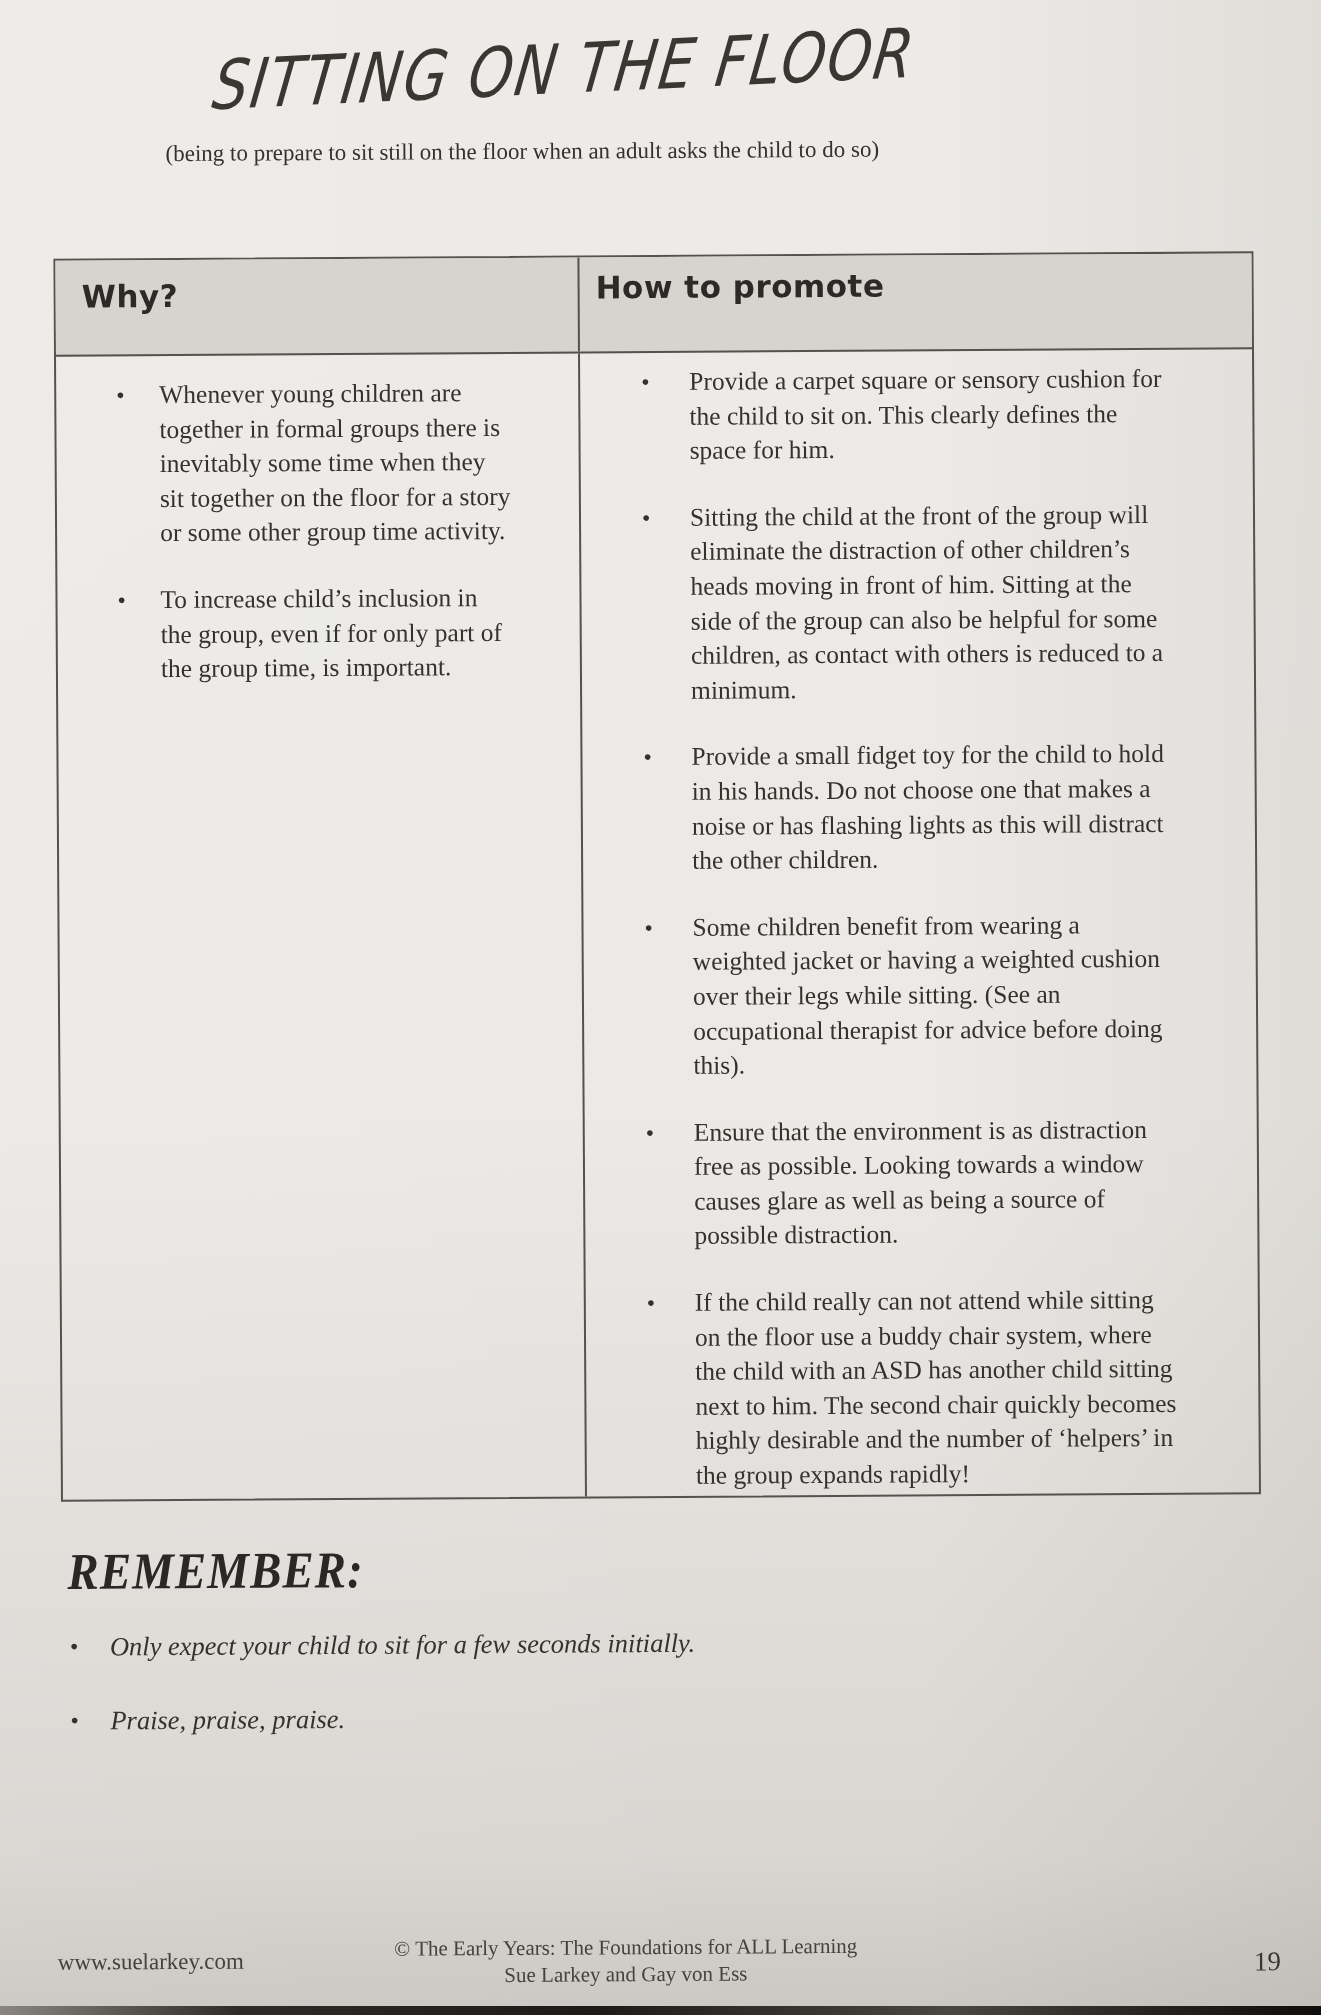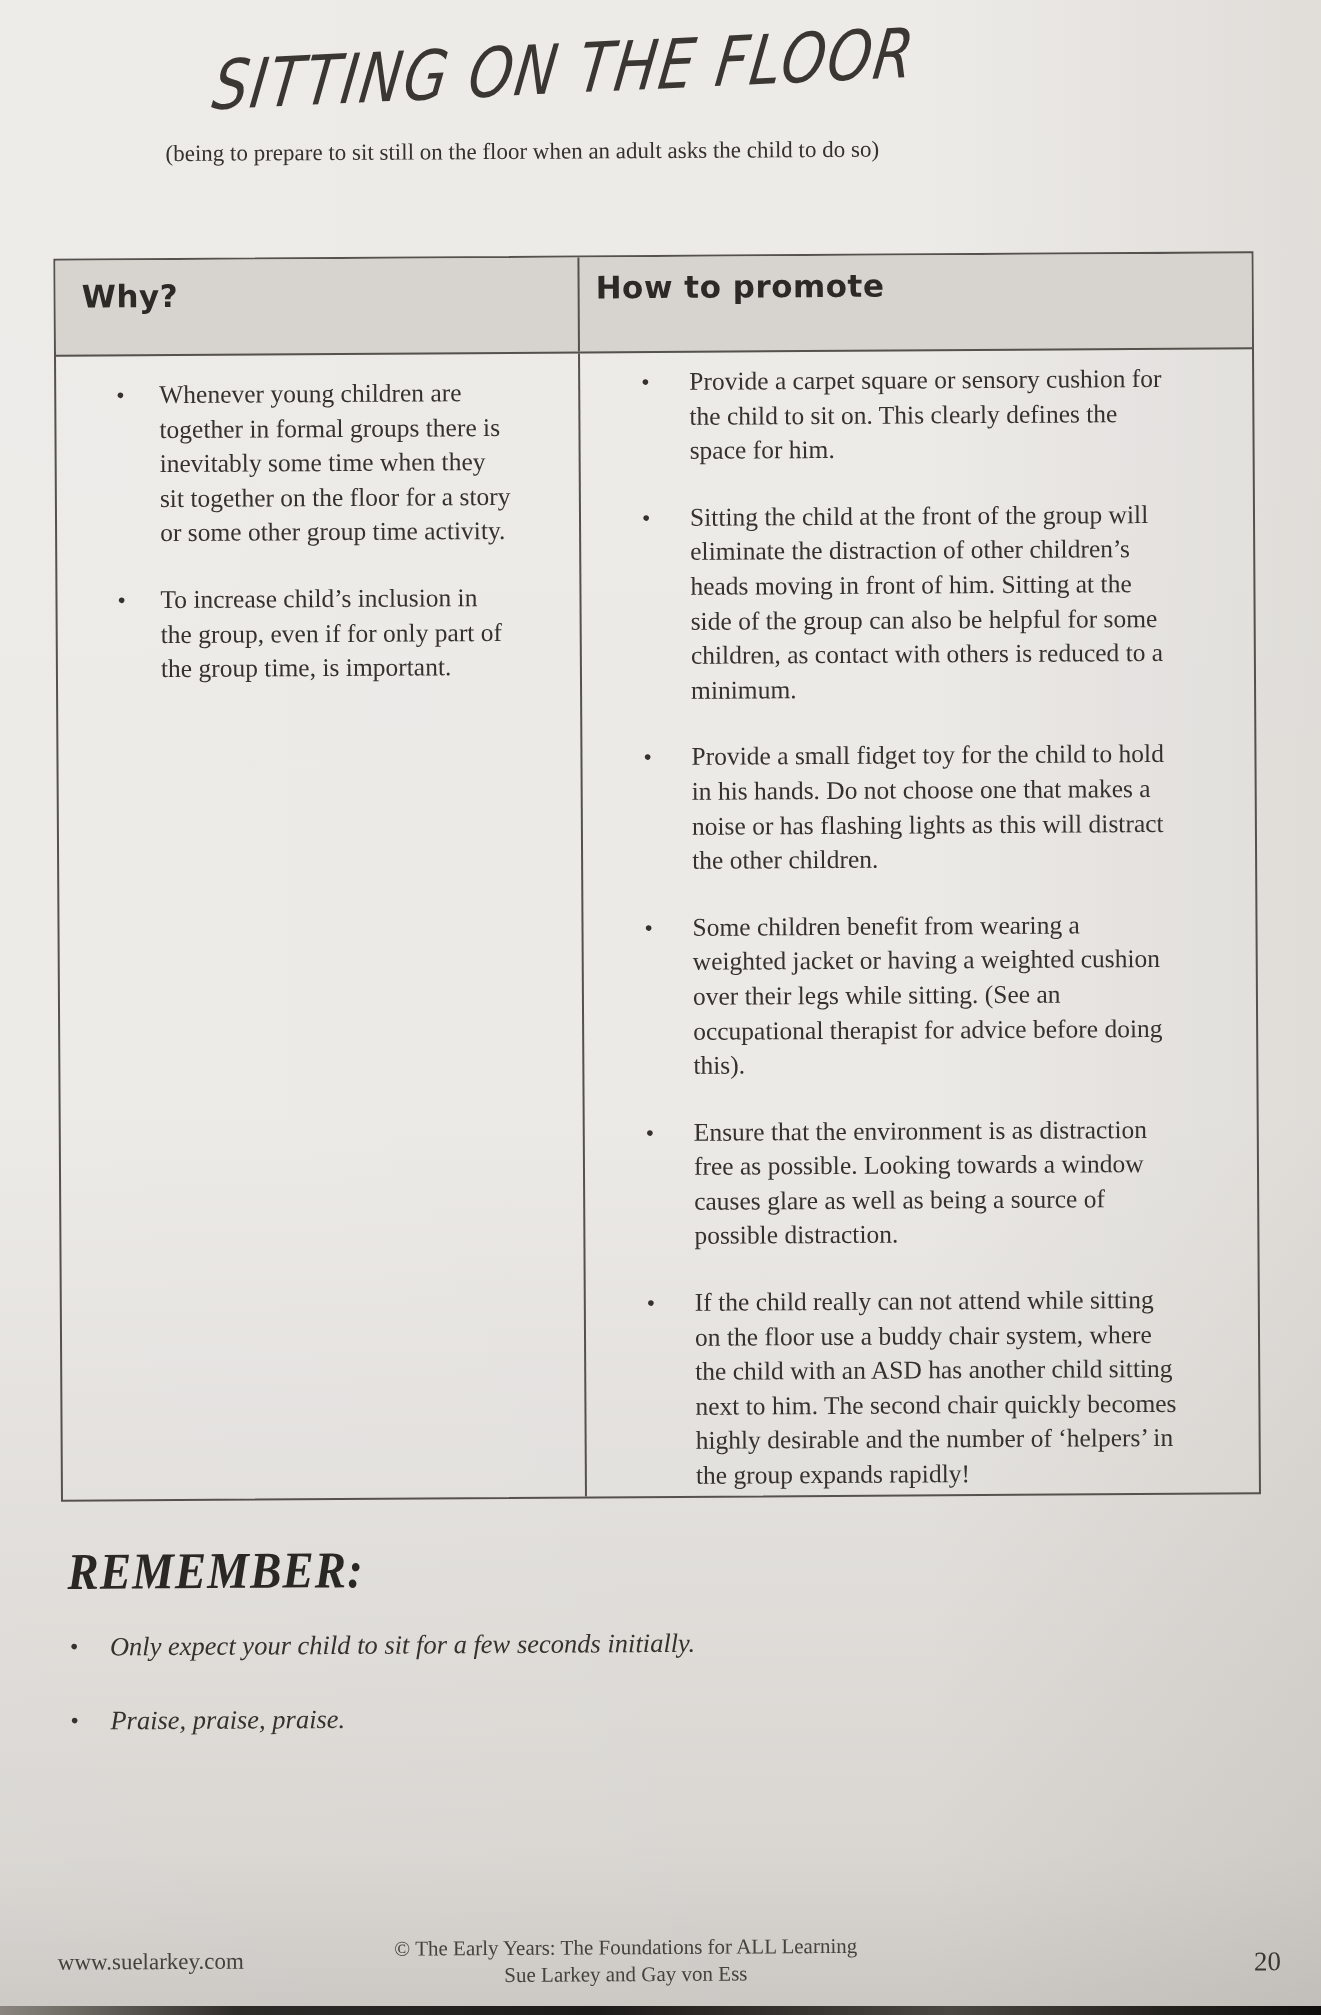"20" div.pagenum { text: 20 -> 19 }
